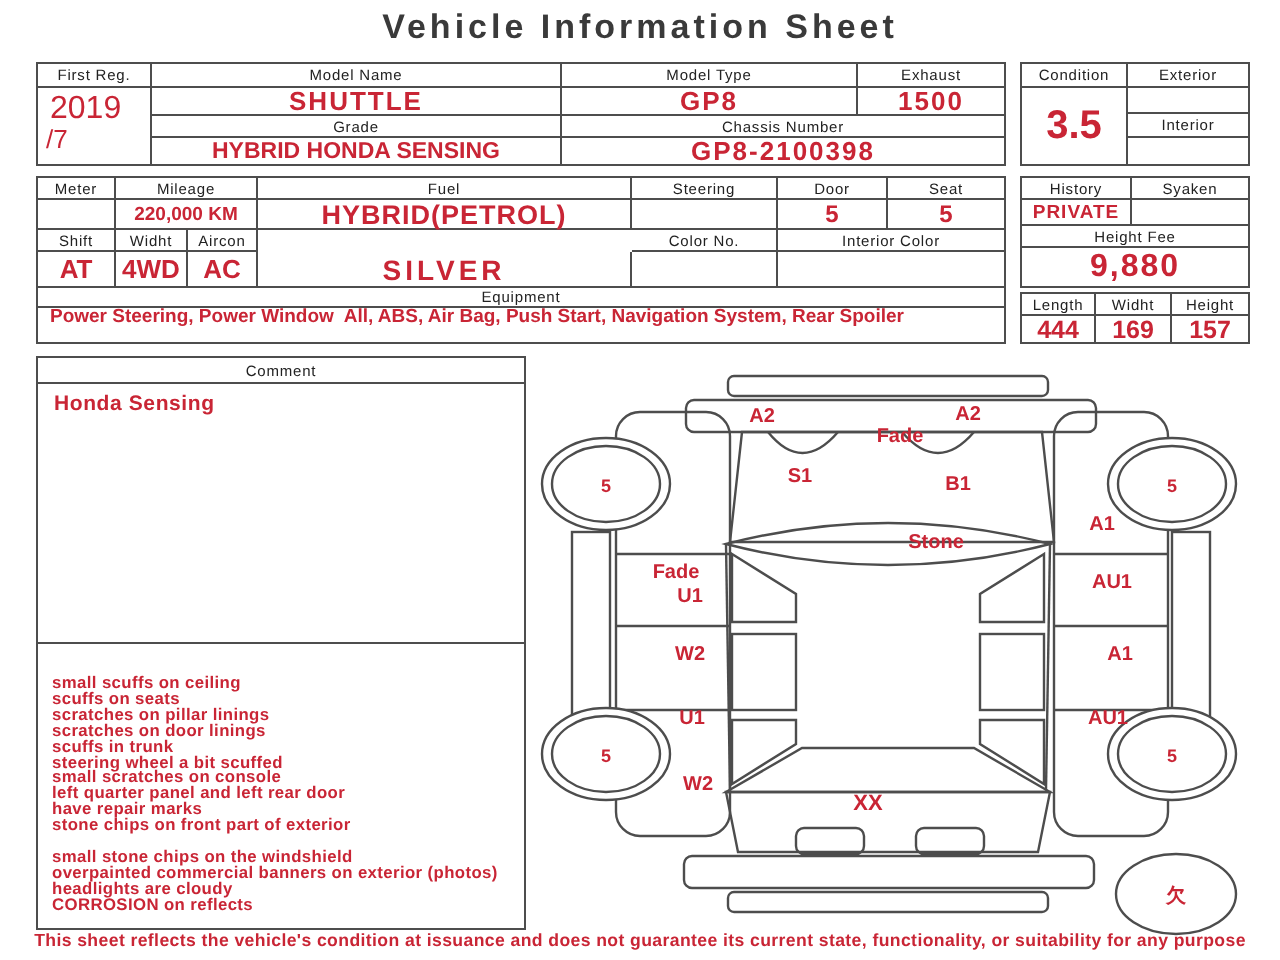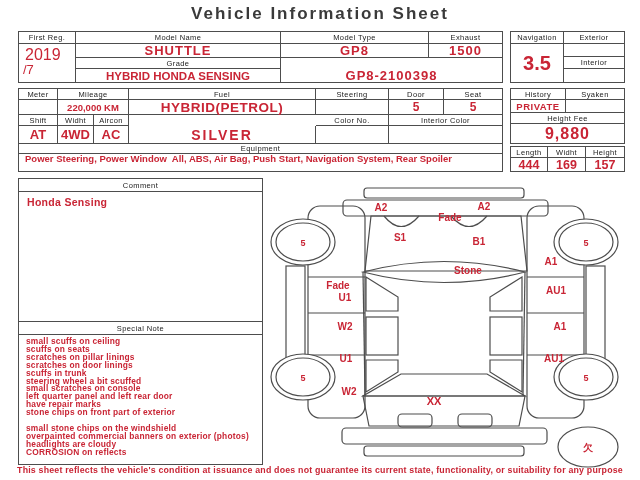"Navigation" div.cell { text: Navigation -> Condition }
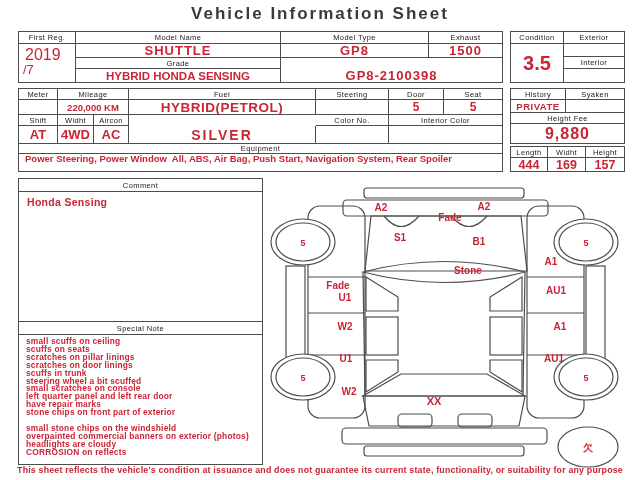"Chassis Number" div.cell { html: none -> <div>Chassis Number</div> }
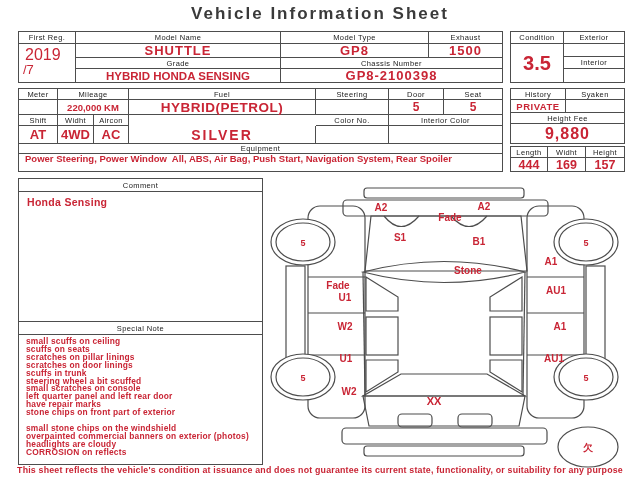"Special Note" div.boxhdr { html: <div>Special Note</div> -> none }
